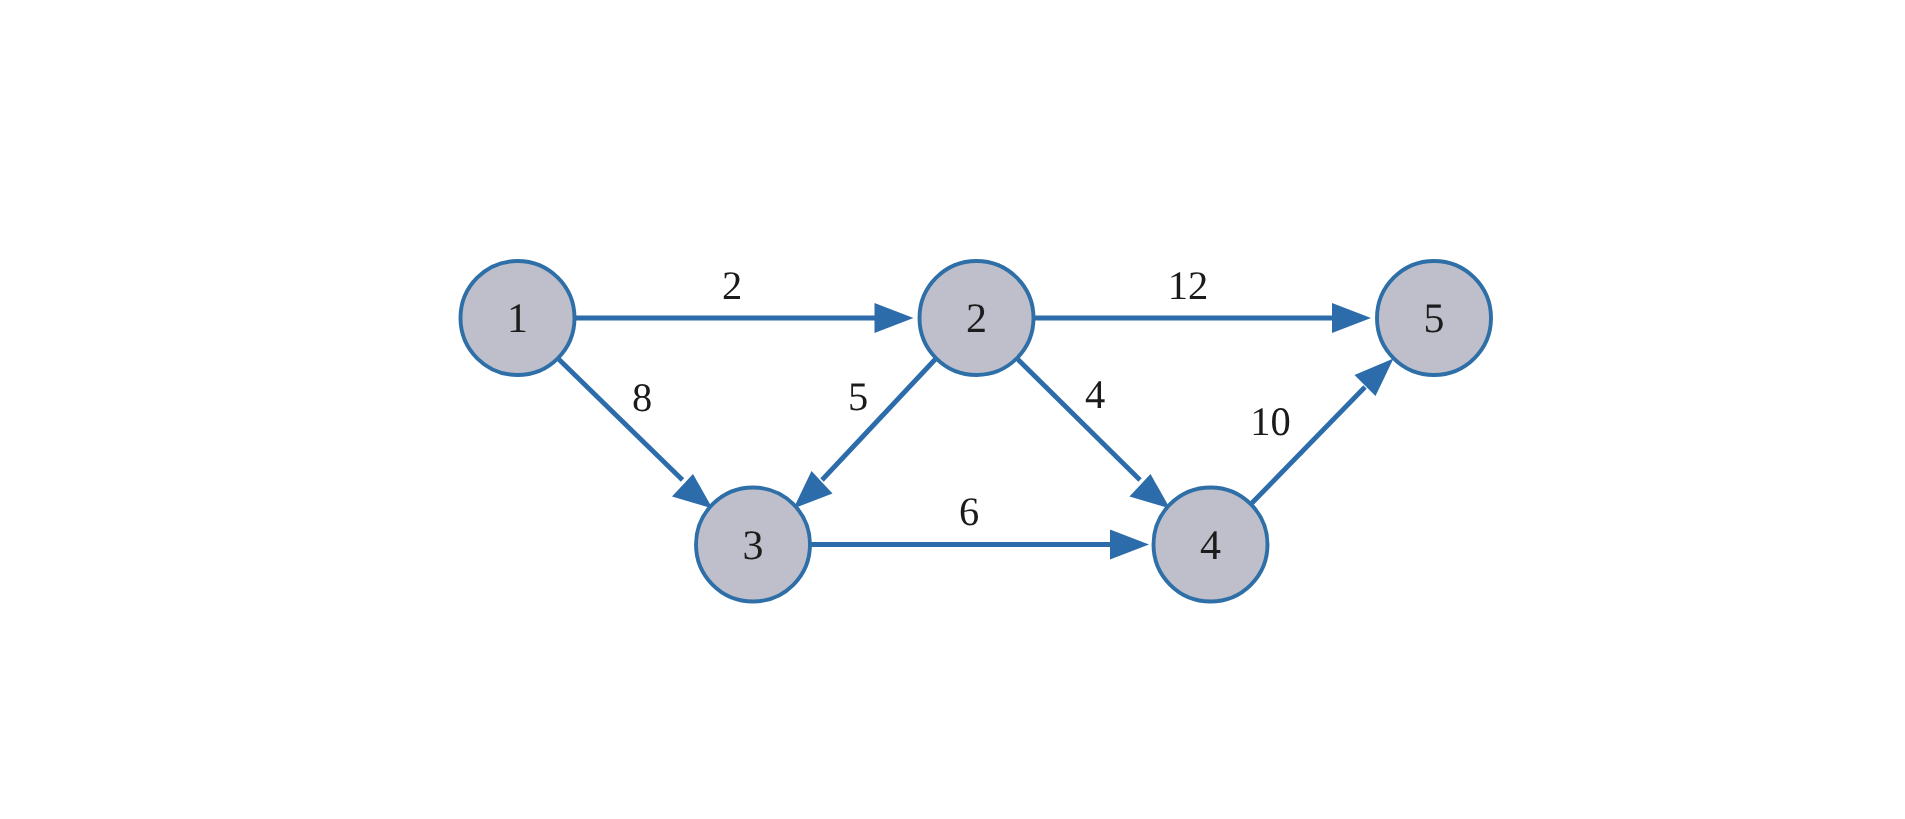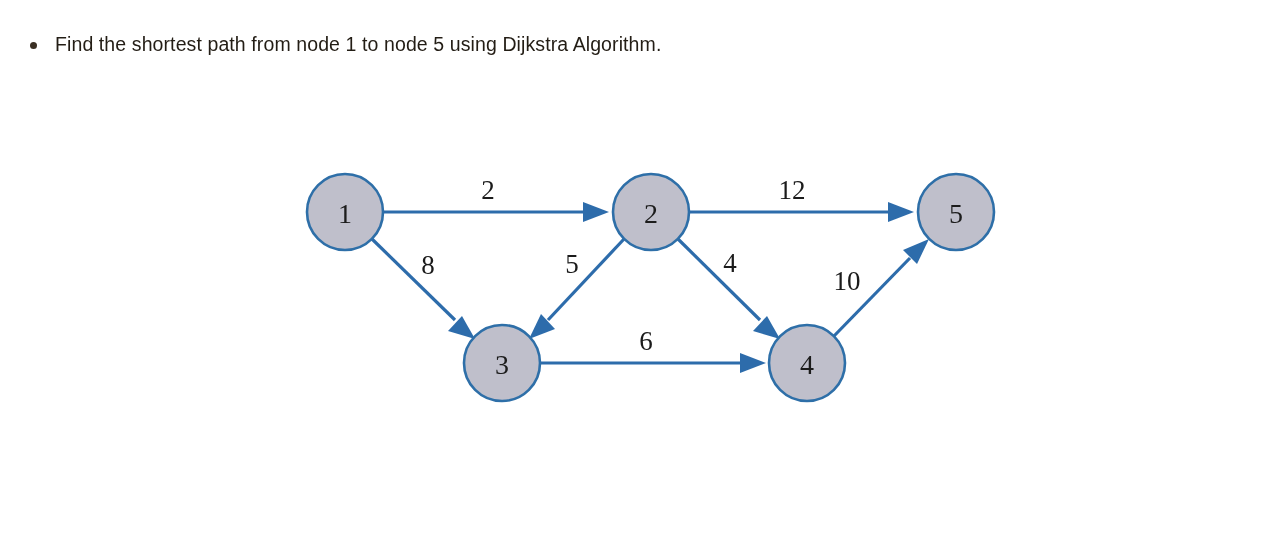"Find the shortest path from" div.prompt-row { html: <div> <span></span> <span>Find the shortest path from node 1 to node 5 using Dijkstra Algorithm.</span> </div> -> none }
